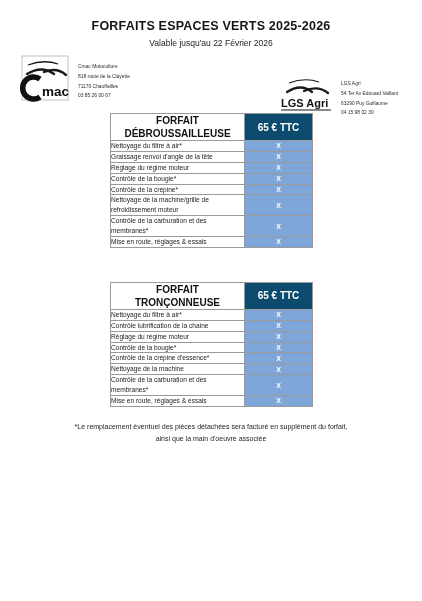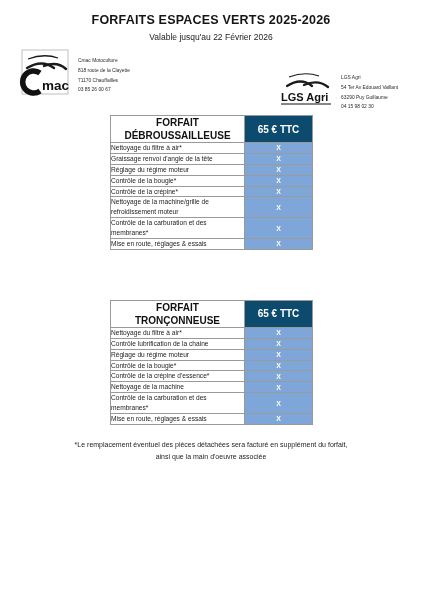"FORFAITS ESPACES VERTS 2025-2026" .title { padding-top: 13px -> 19px }
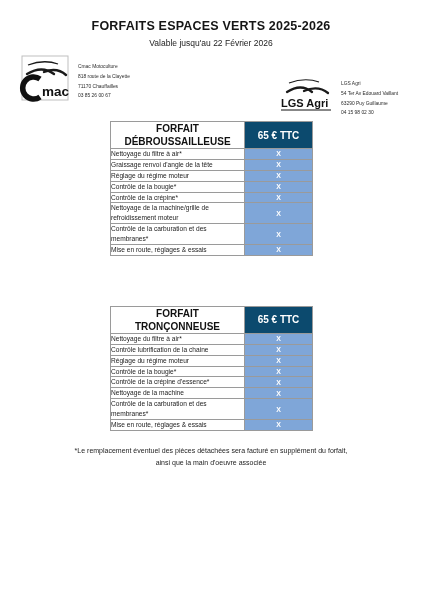"FORFAIT" .table-wrap { margin: 12px auto -> 4px auto }
